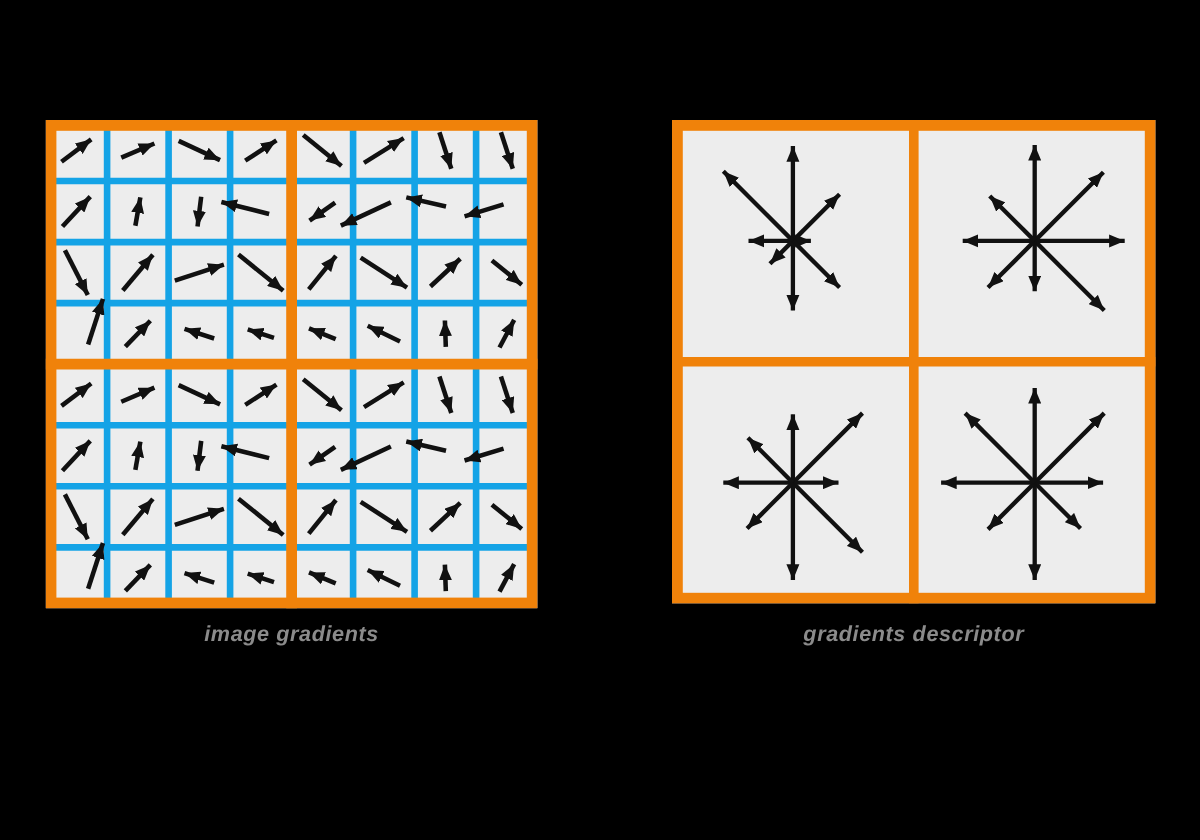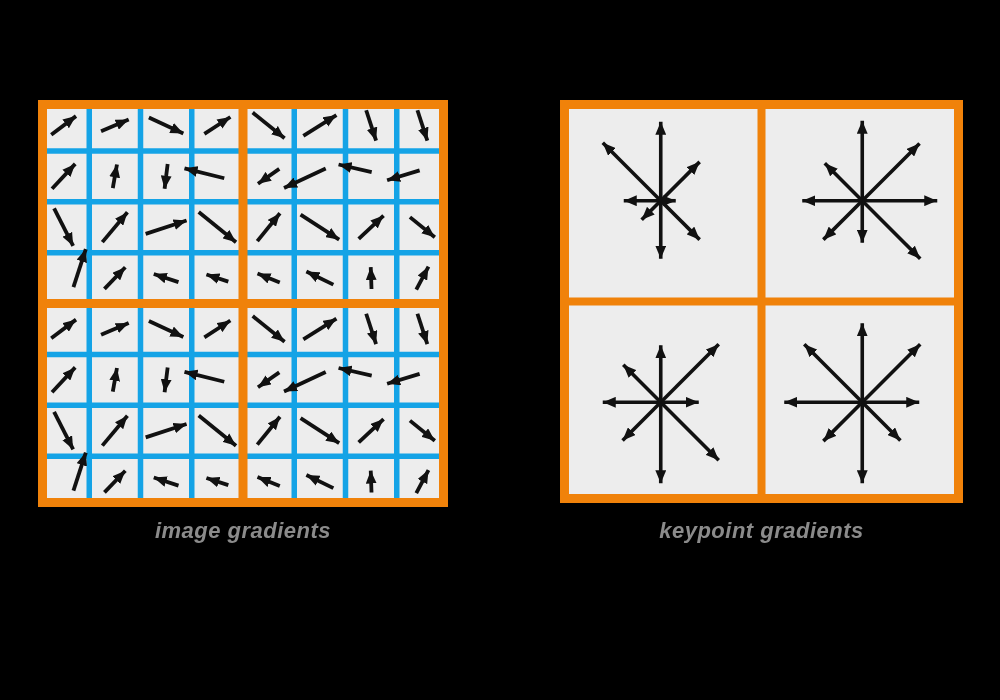"image gradients" .fig-label { font-size: 22px -> 18px }
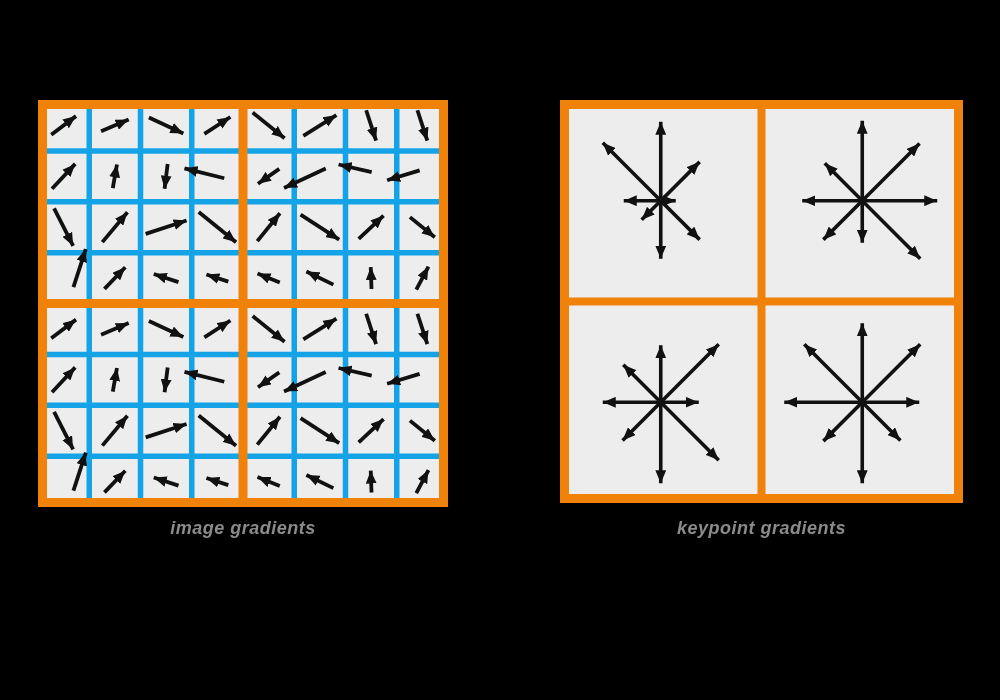"keypoint gradients" div.fig-label { text: keypoint gradients -> gradients descriptor }
